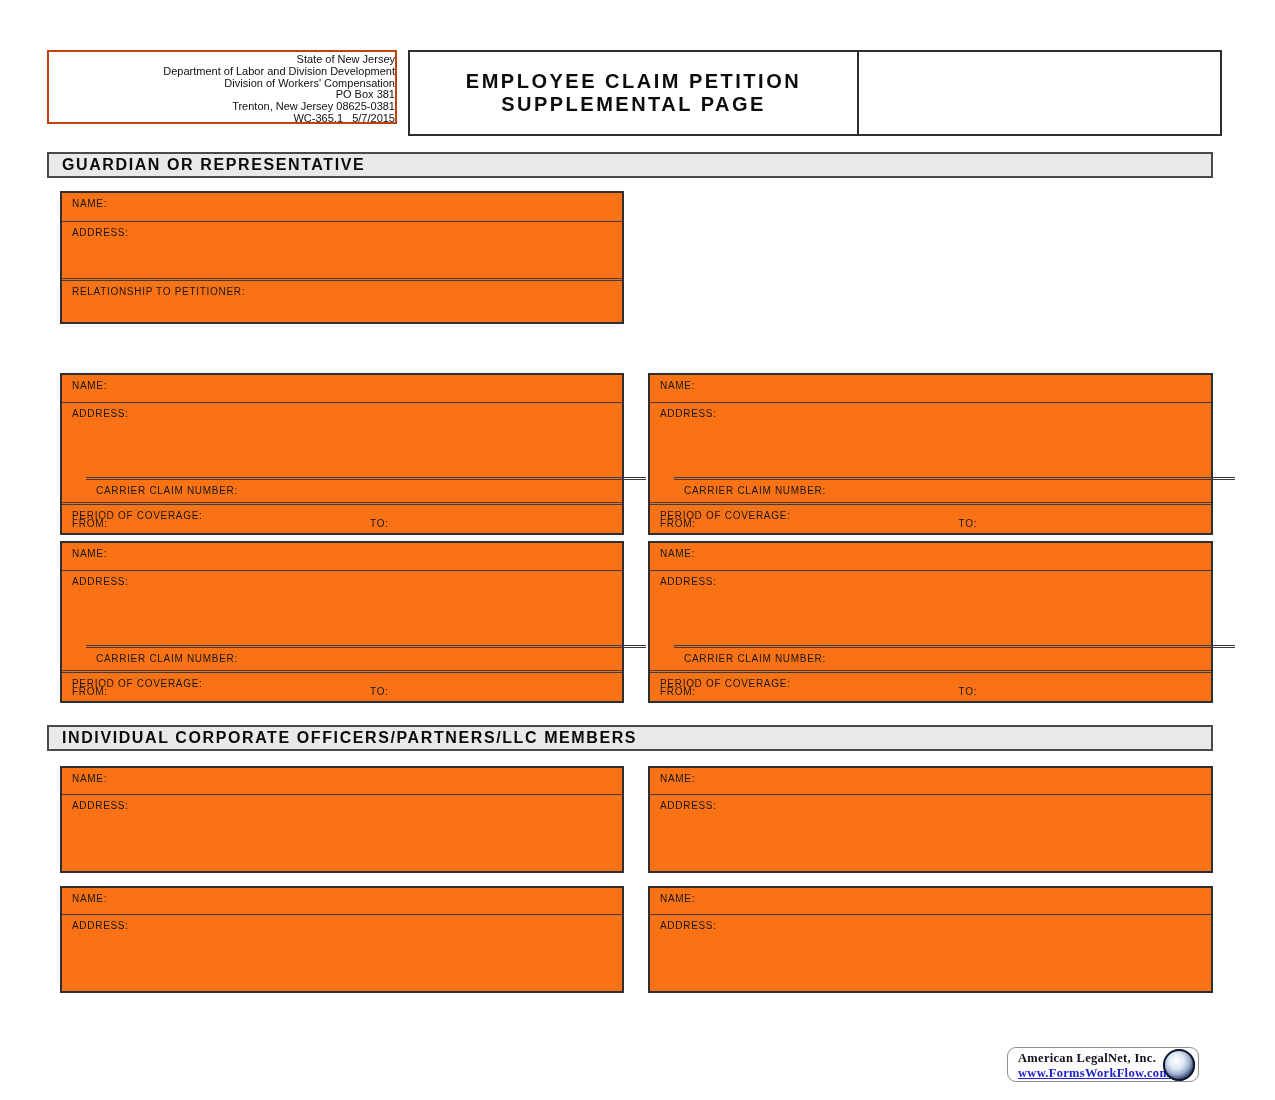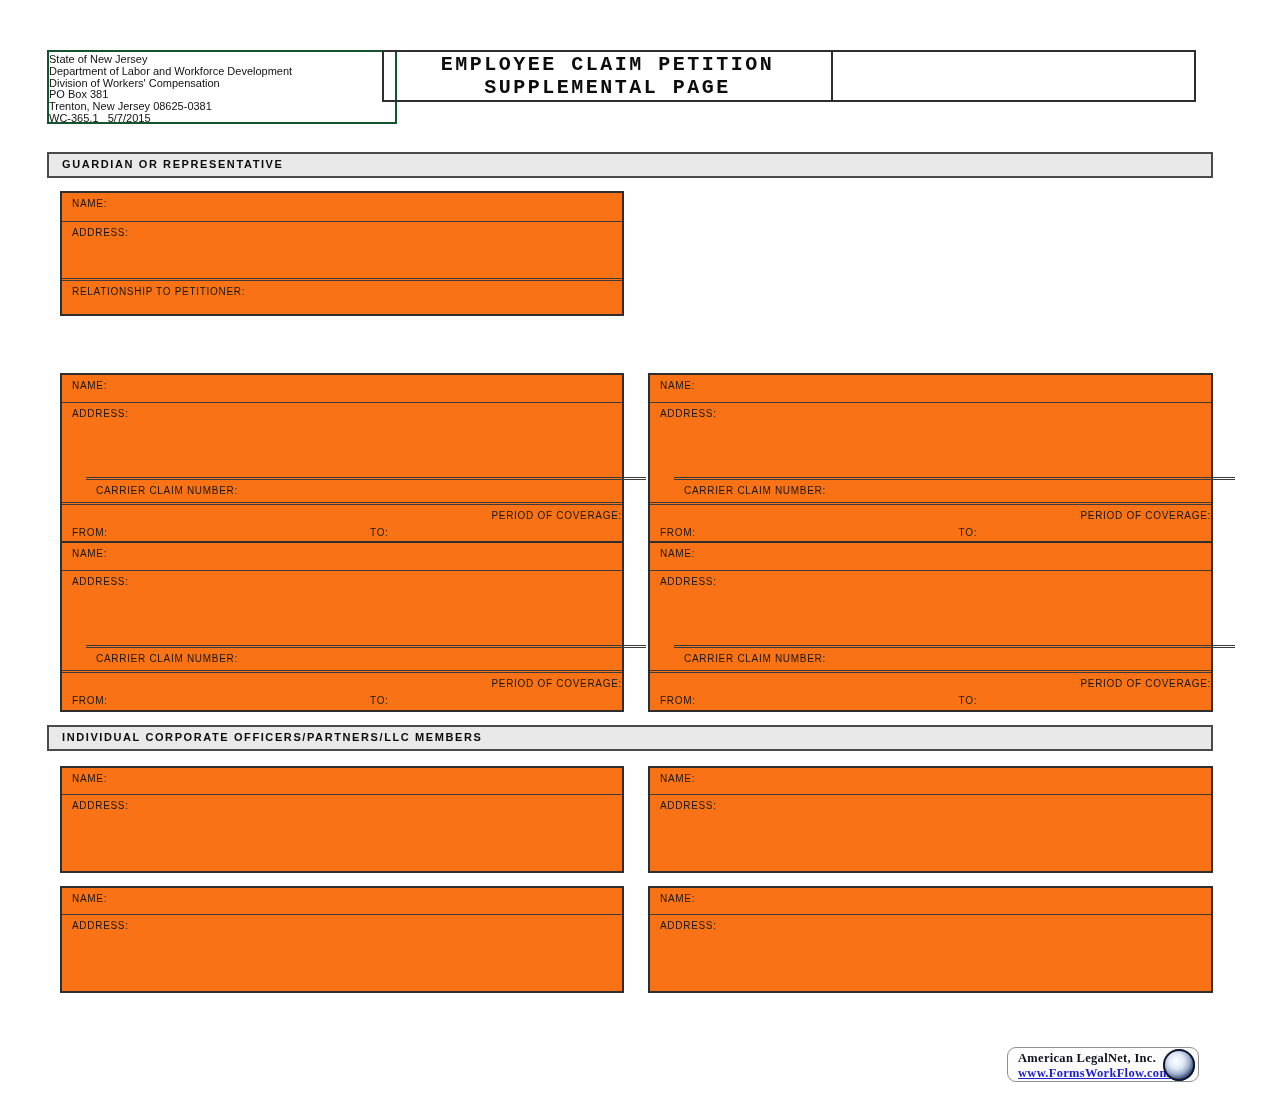"State of New Jersey" .hdr-left { border: 2px solid #14532d -> 2px solid #c2410c; text-align: left -> right }
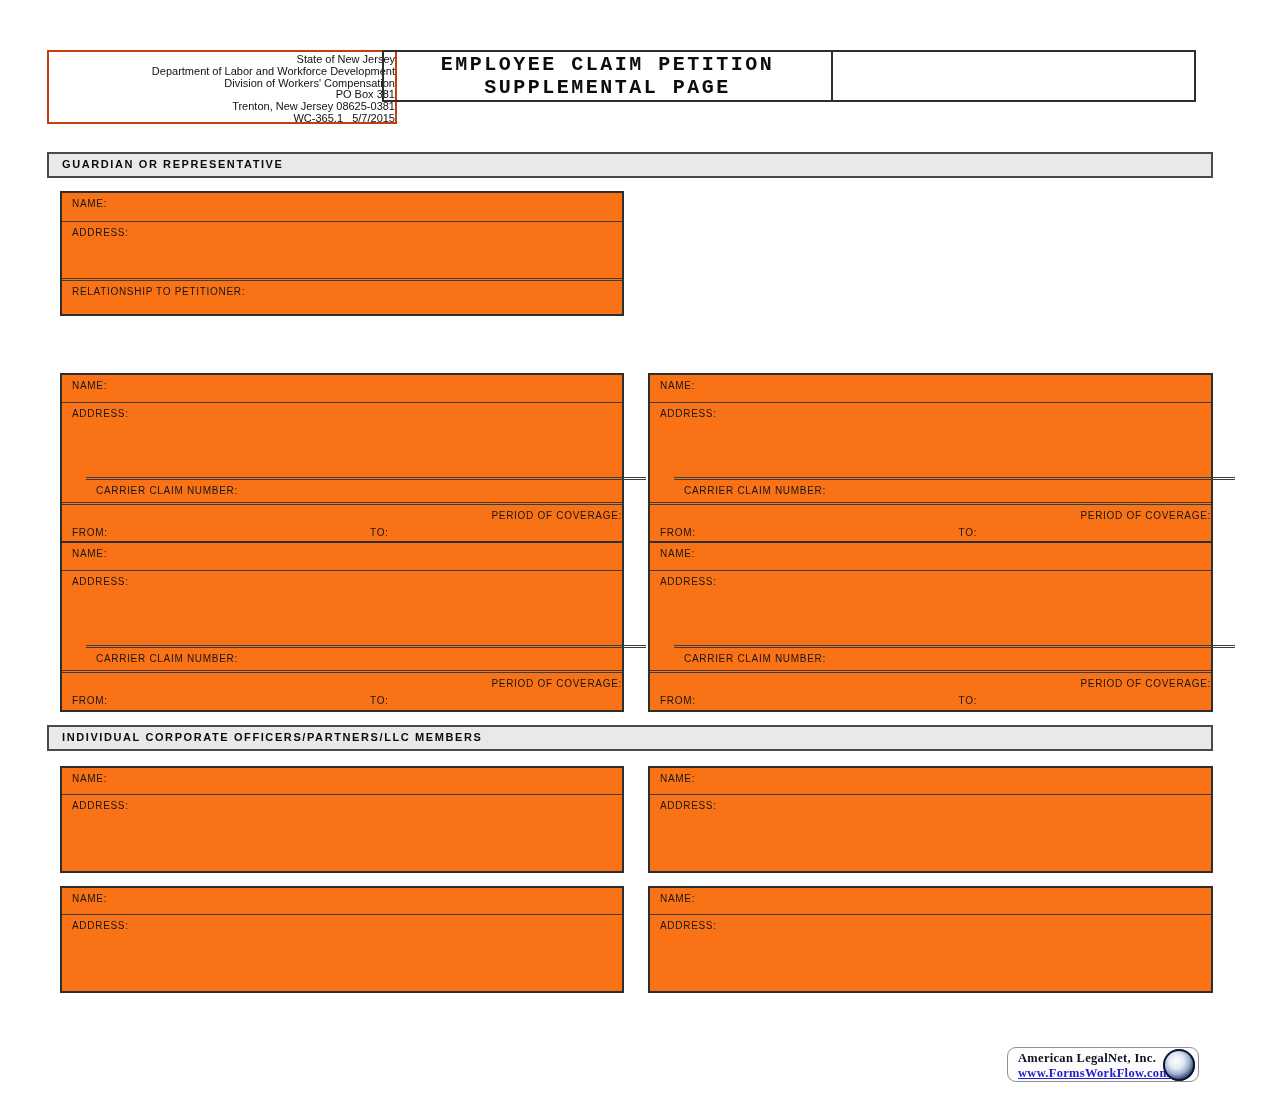"Department of Labor and Workforce" div { text: Workforce -> Division }
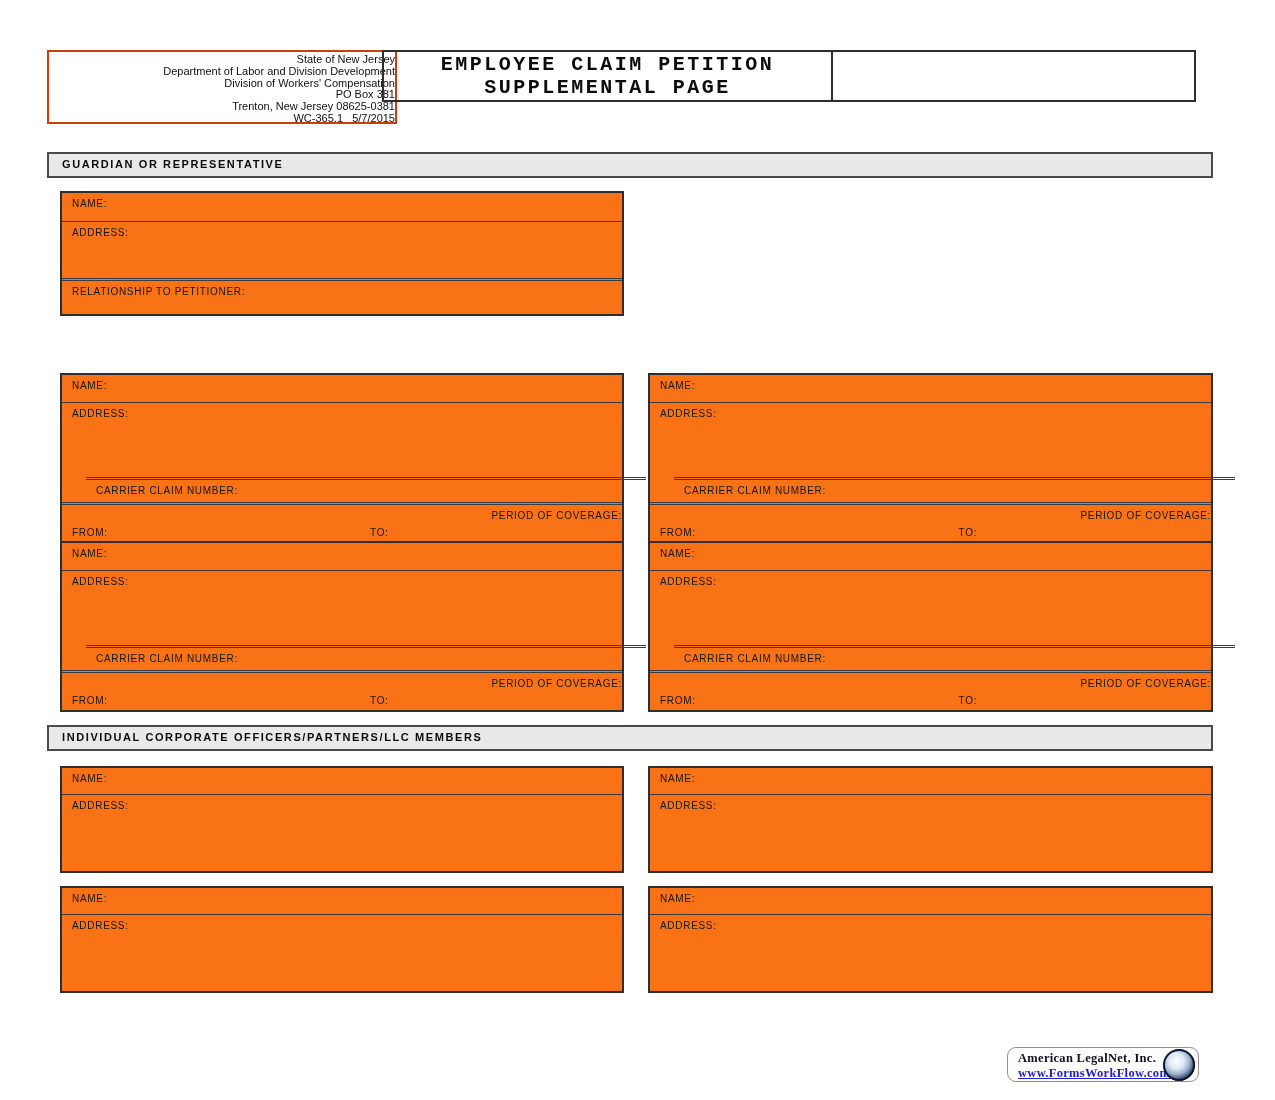"EMPLOYEE CLAIM PETITION" .hdr-main { font-family: Liberation Mono, monospace -> none; height: 52px -> 86px; left: 382px -> 408px }
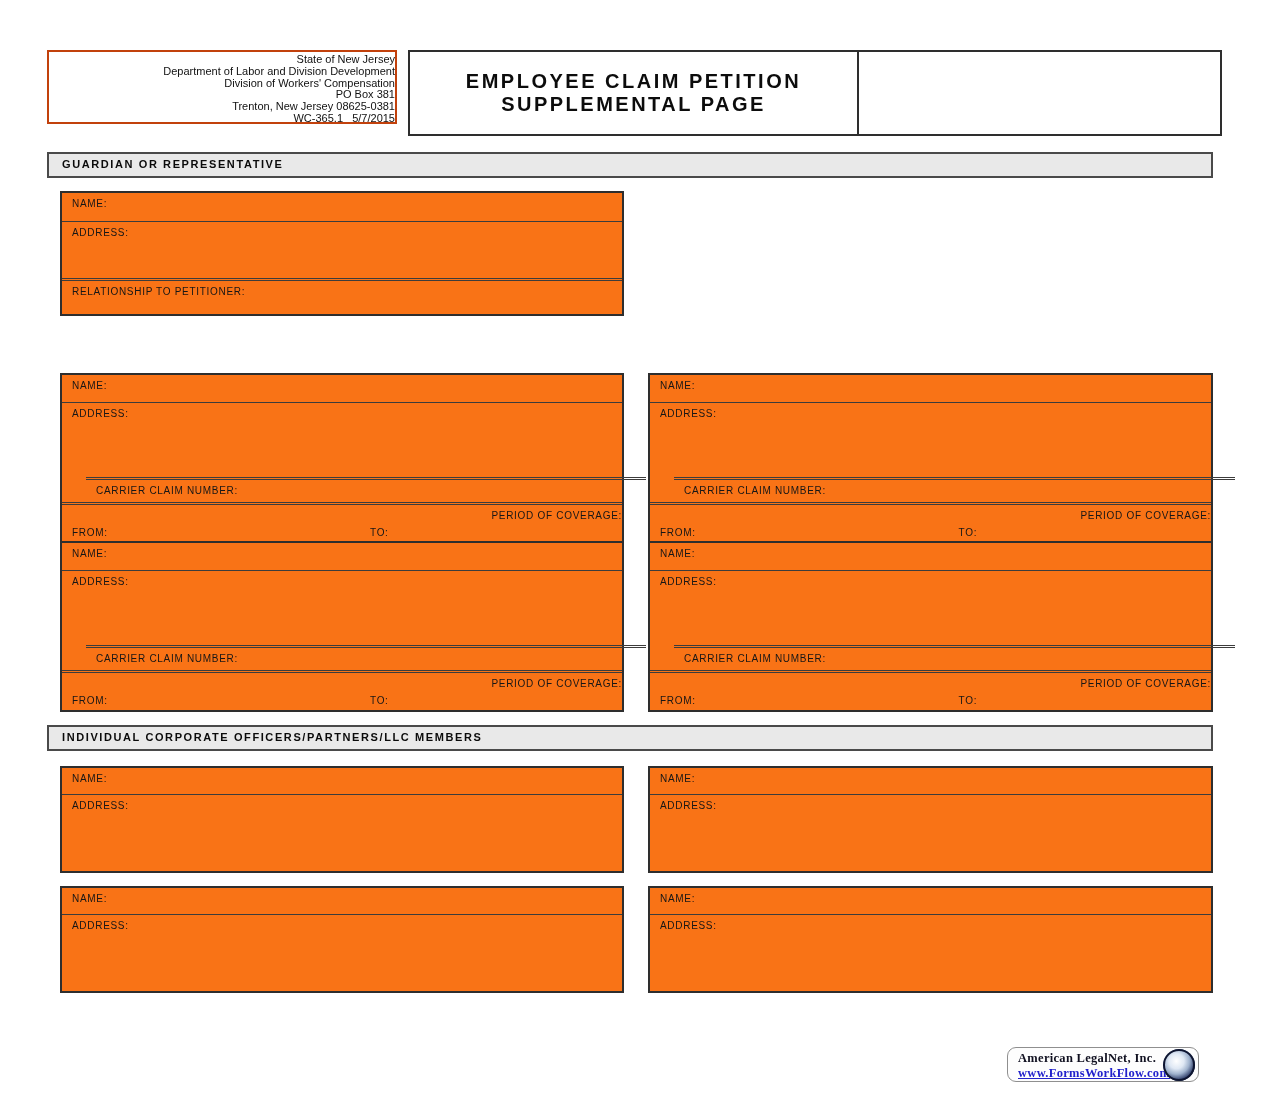"GUARDIAN OR REPRESENTATIVE" .bar { font-size: 11px -> 16px }
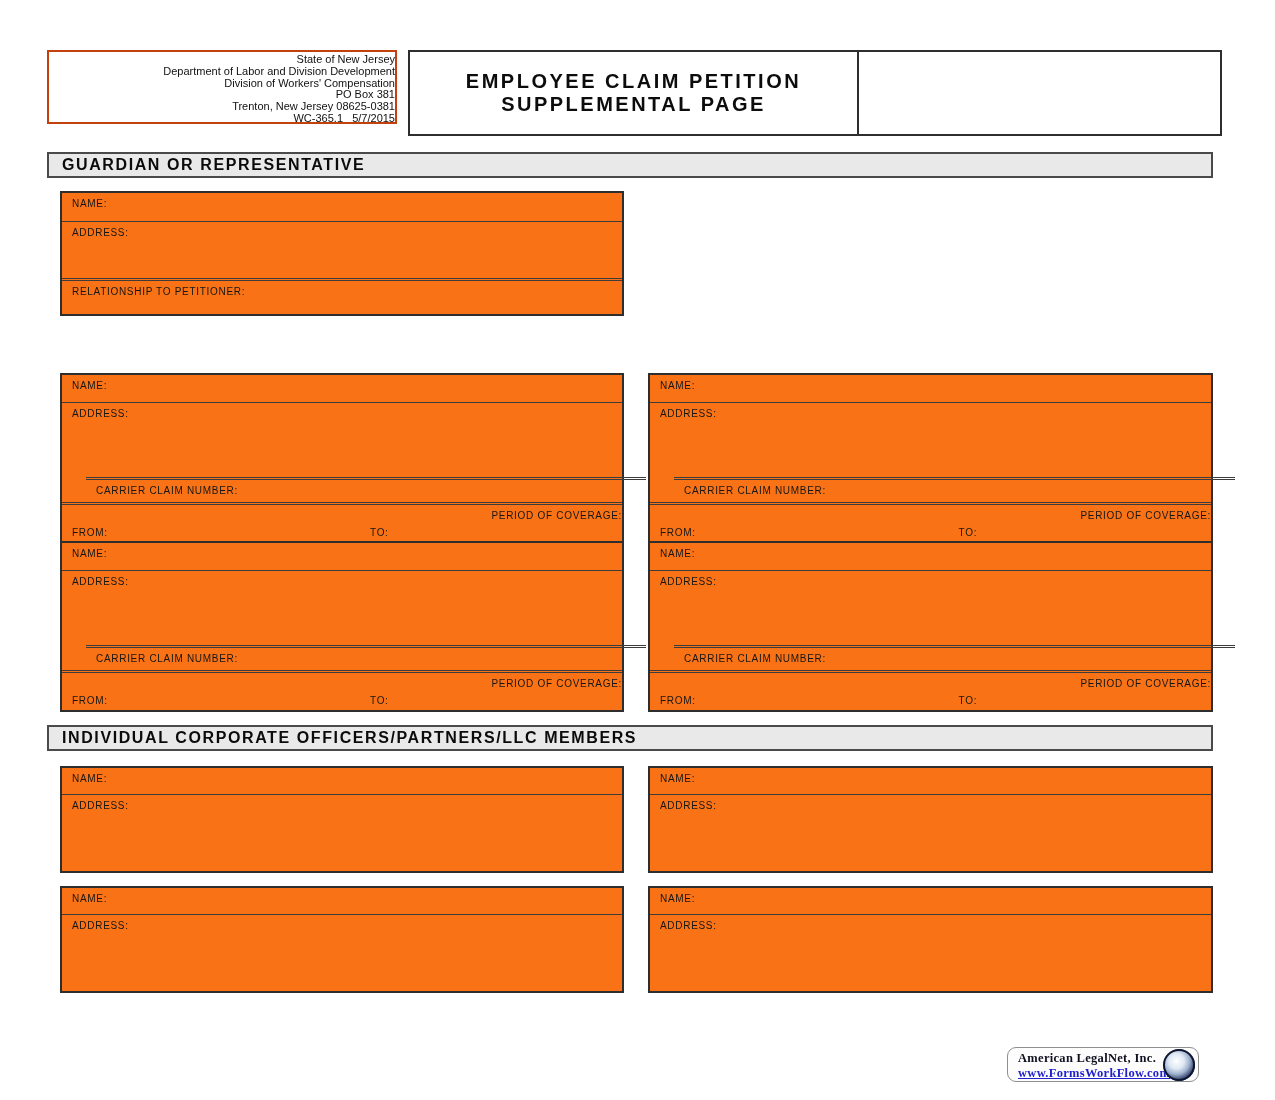"RELATIONSHIP TO PETITIONER:" .g-rel { height: 36px -> 44px }
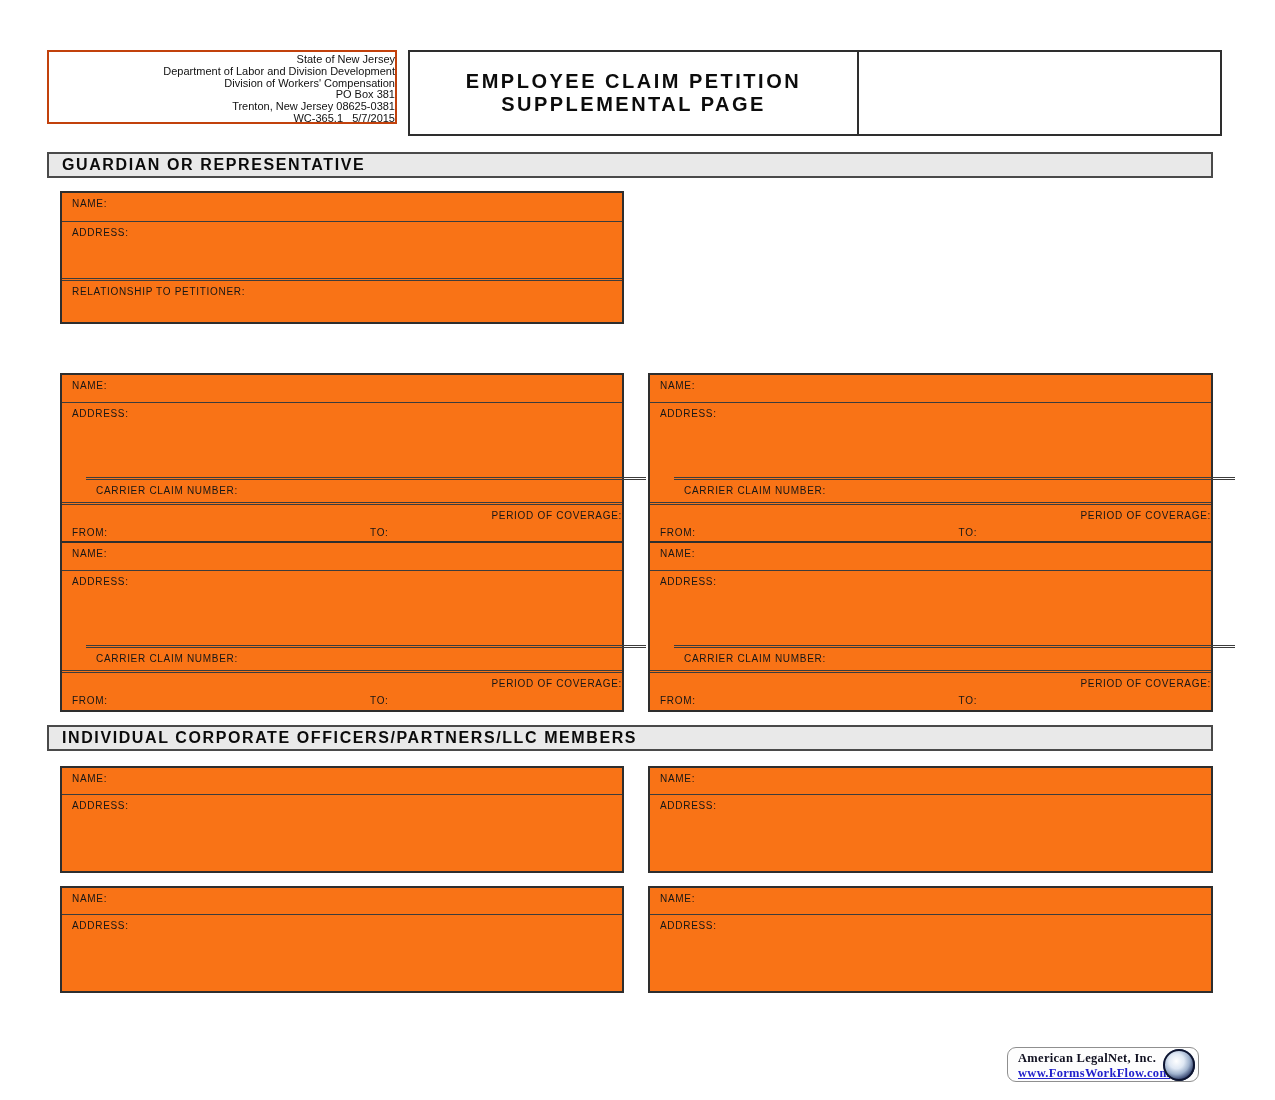"PERIOD OF COVERAGE:" .h-period { height: 40px -> 31px; text-align: right -> none }
